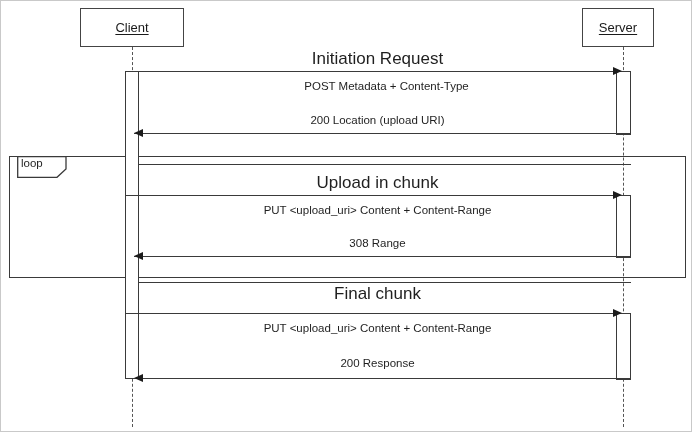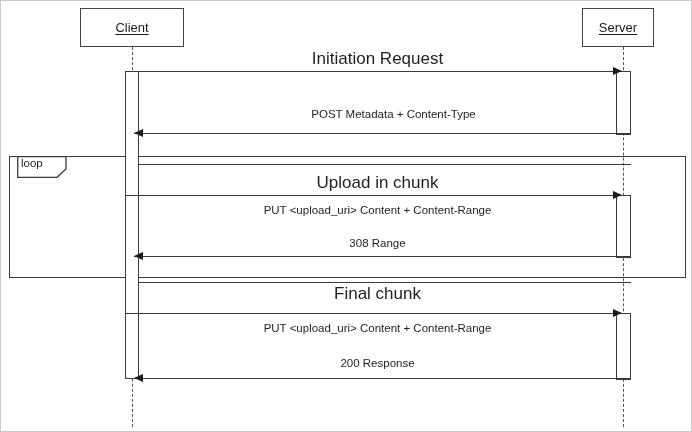"POST Metadata + Content-Type" div.msg-label { left: 154px -> 147px; margin-top: 28px -> none }
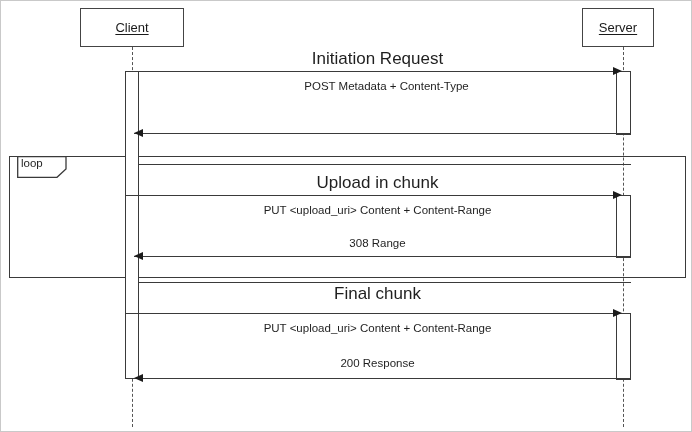"200 Location (upload URI)" div.msg-label { html: none -> <div>200 Location (upload URI)</div> }
